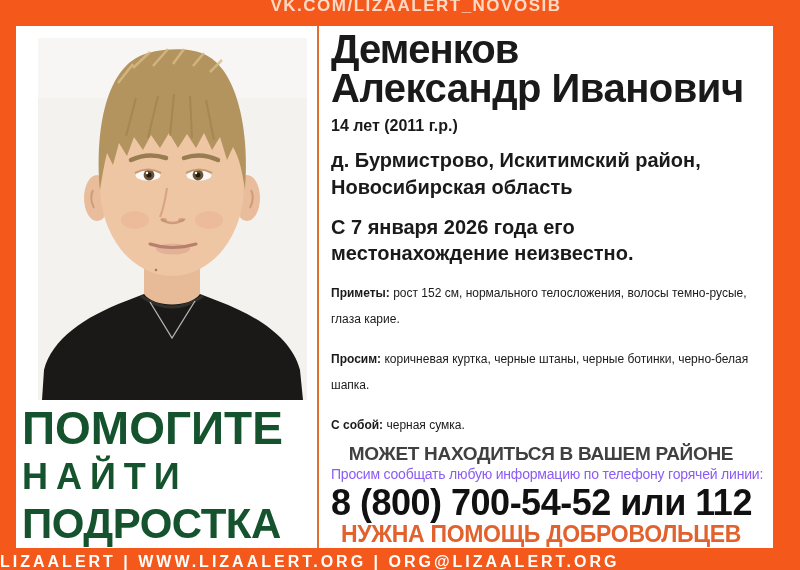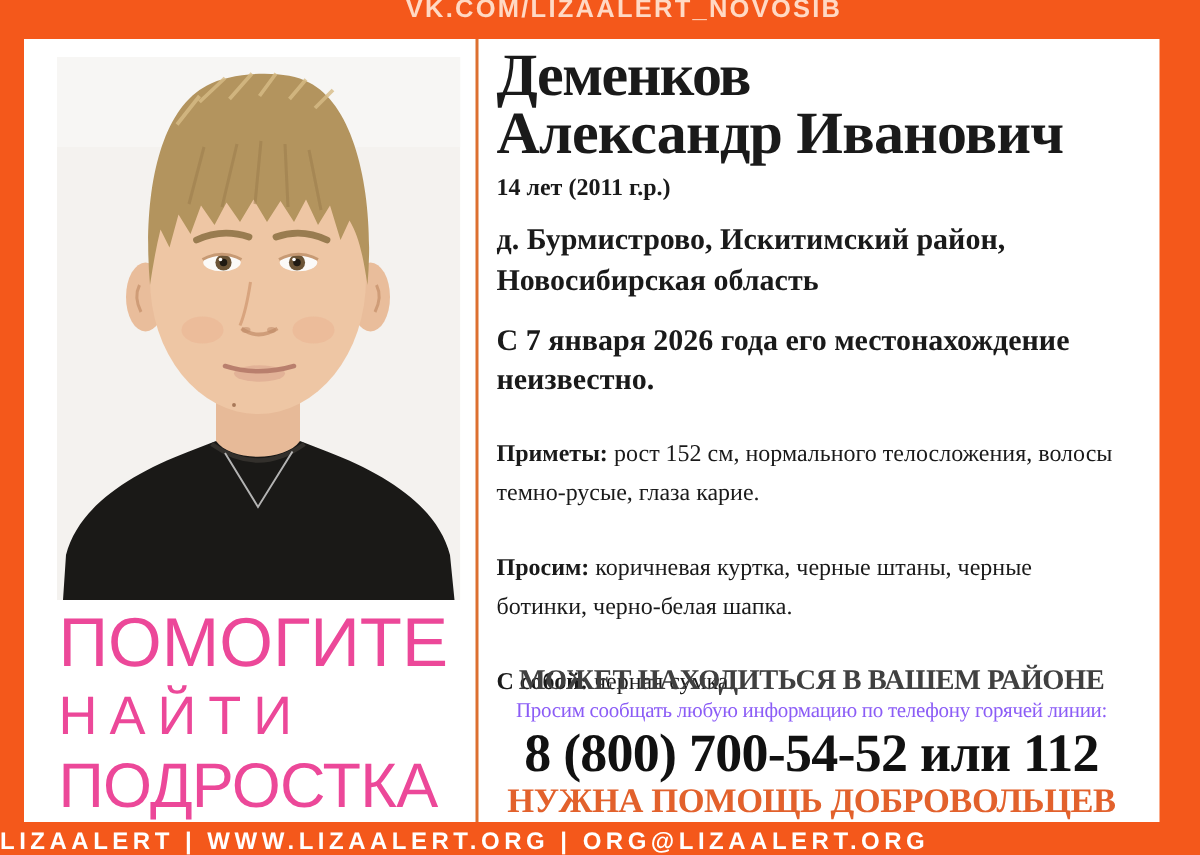"Деменков" .right-col { font-family: Liberation Serif, serif -> none }
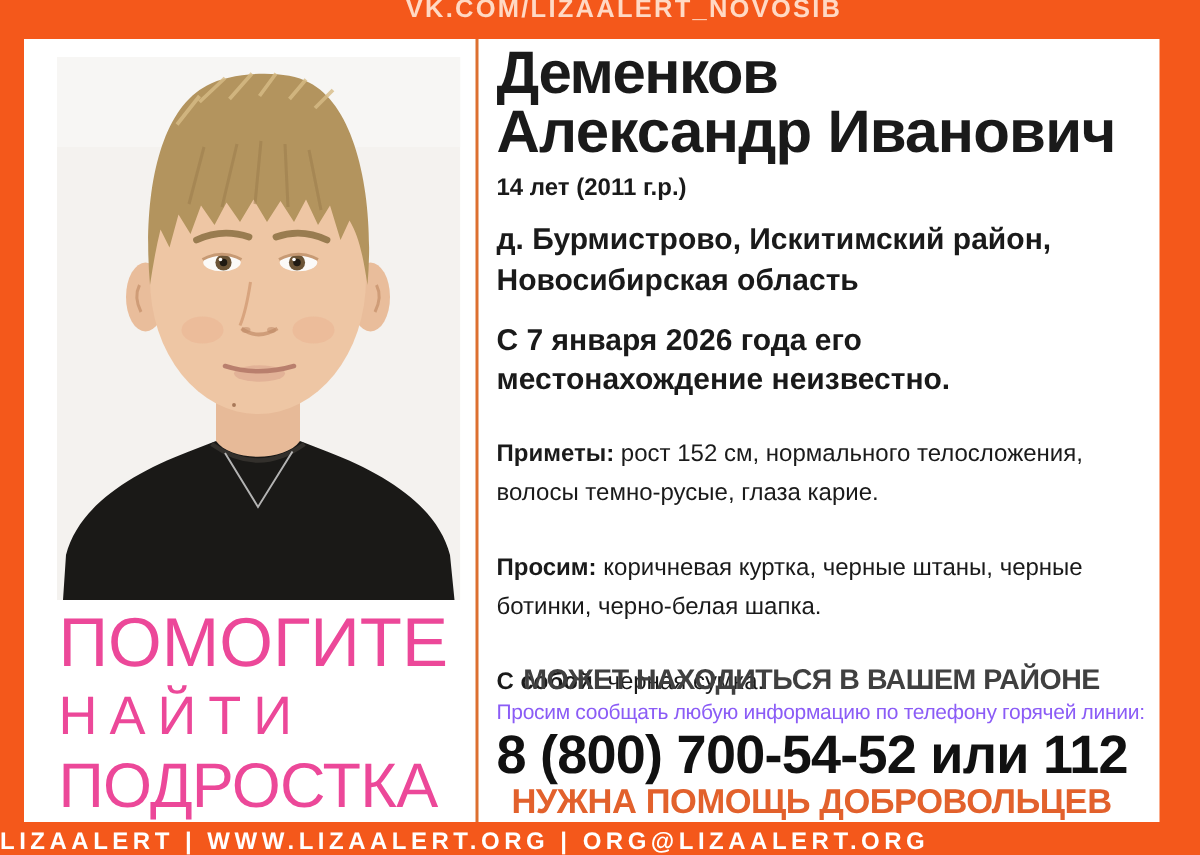"Приметы: рост 152 см, нормального" .para { font-size: 16px -> 12px; margin-top: 24px -> 14px }
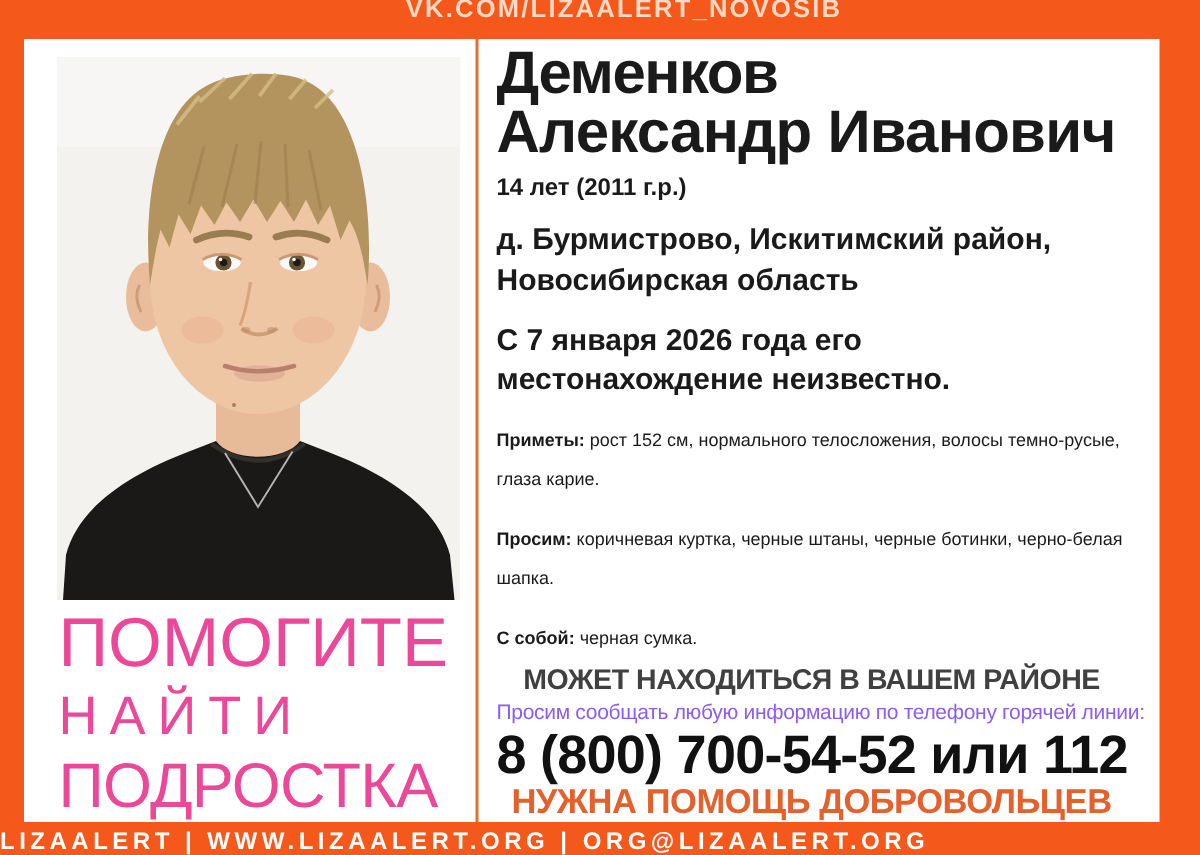"ПОМОГИТЕ" .slogan { color: #ec4899 -> #14532d; font-weight: normal -> bold; left: 23px -> 6px }
